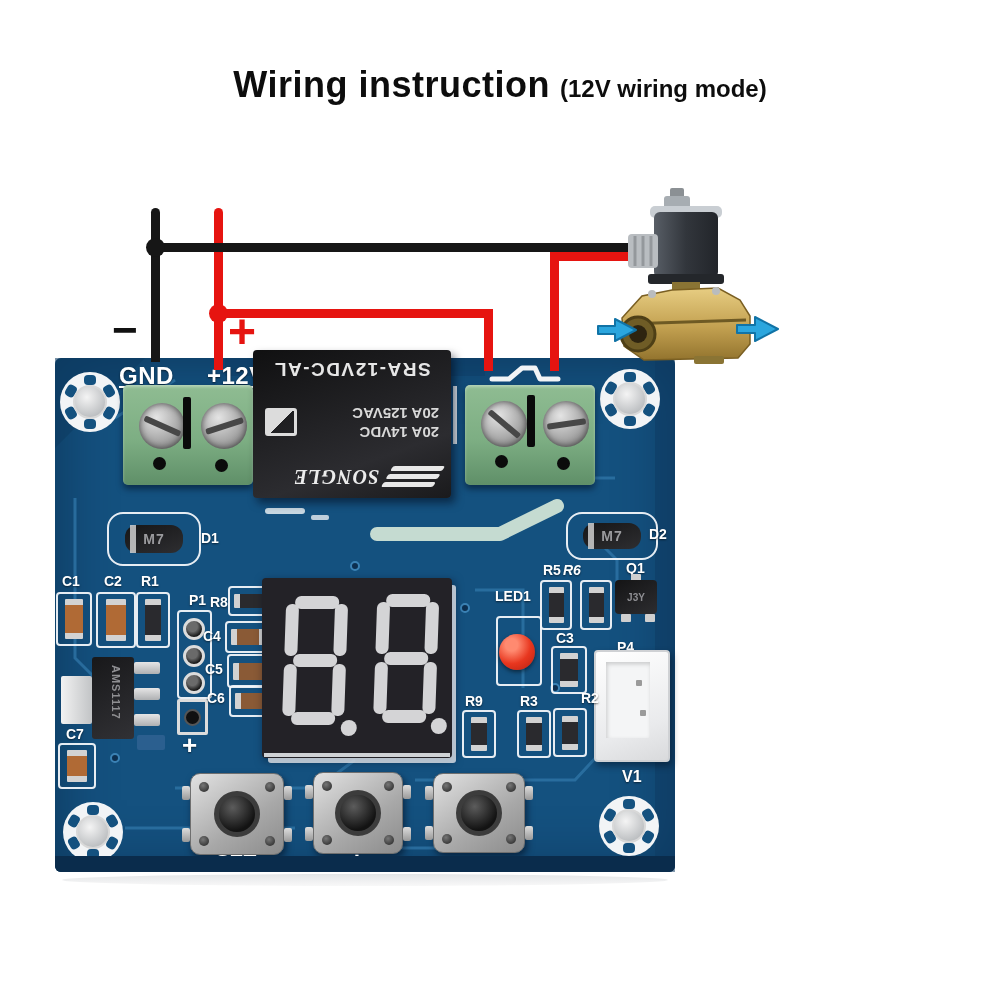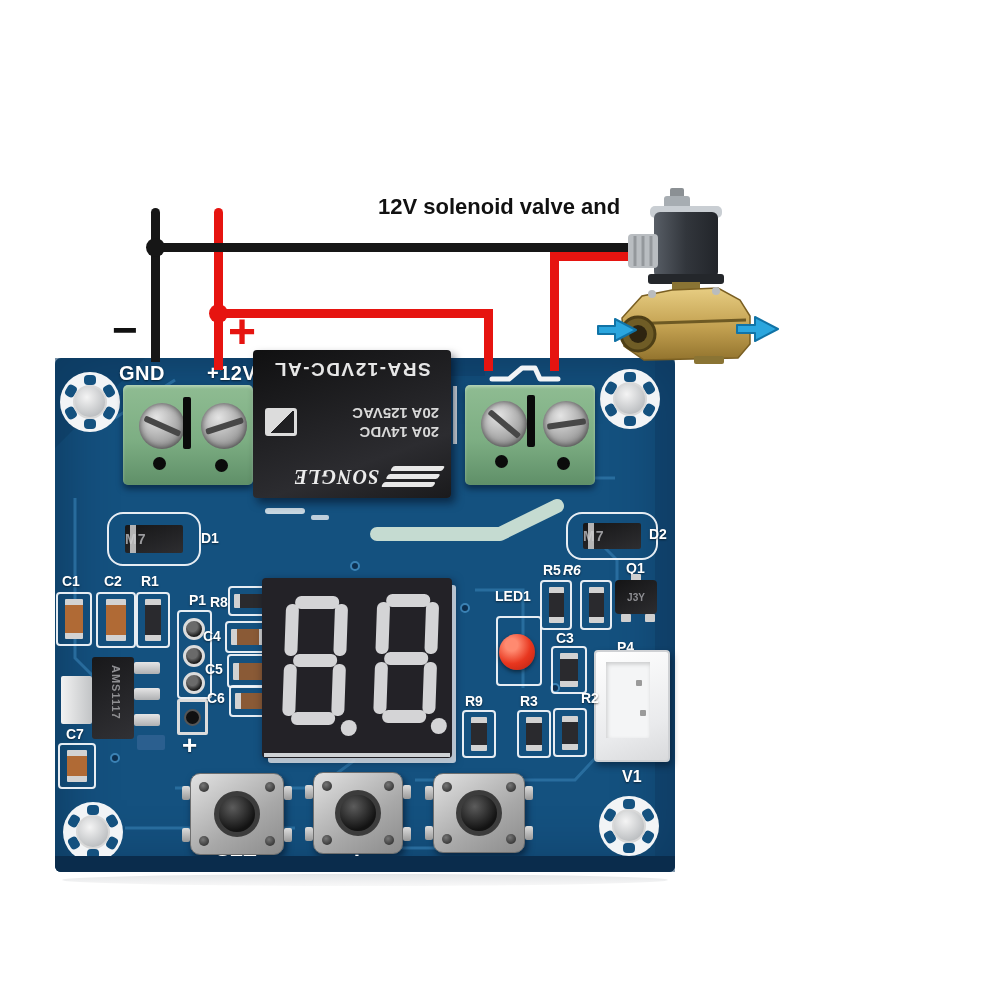"Wiring instruction (12V wiring mode)" div.title-row { html: none -> <div> <span>Wiring instruction</span><span>(12V wiring mode)</span> </div> }
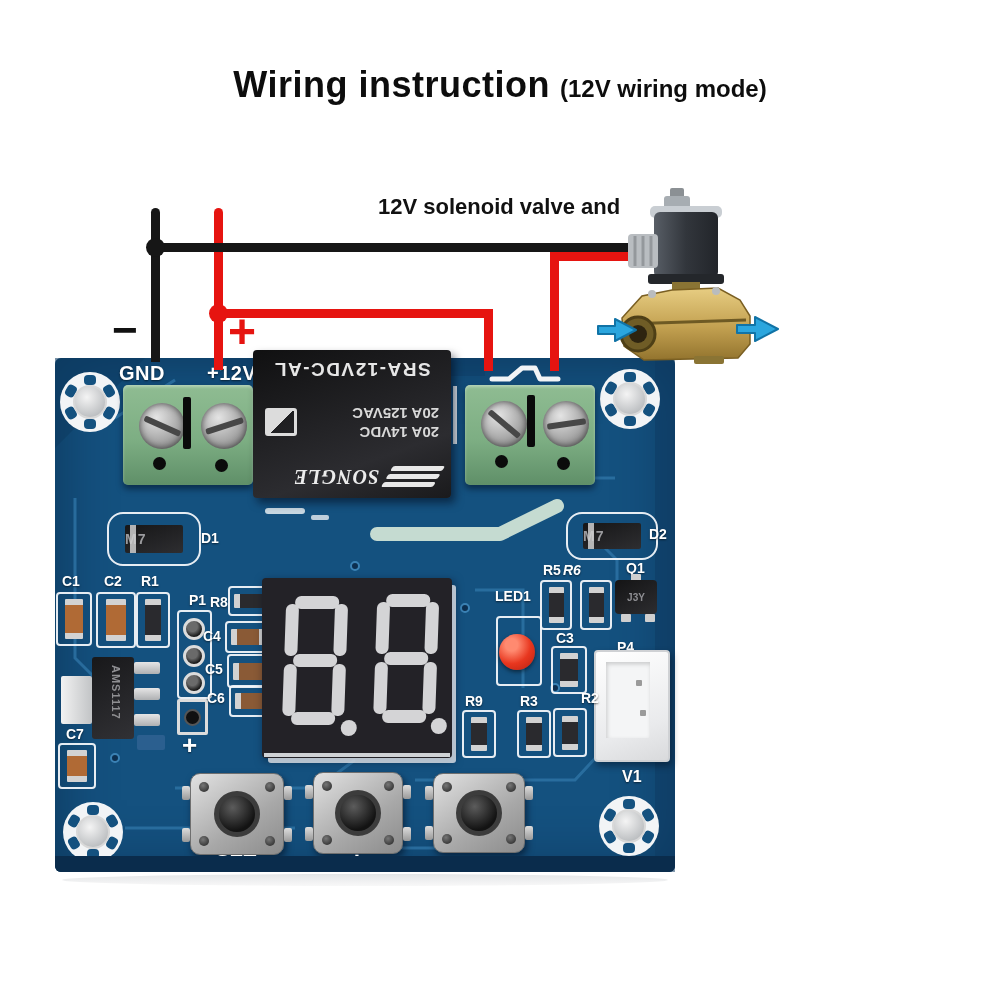"12V solenoid valve and" div.note { html: <div>12V solenoid valve and</div> -> none }
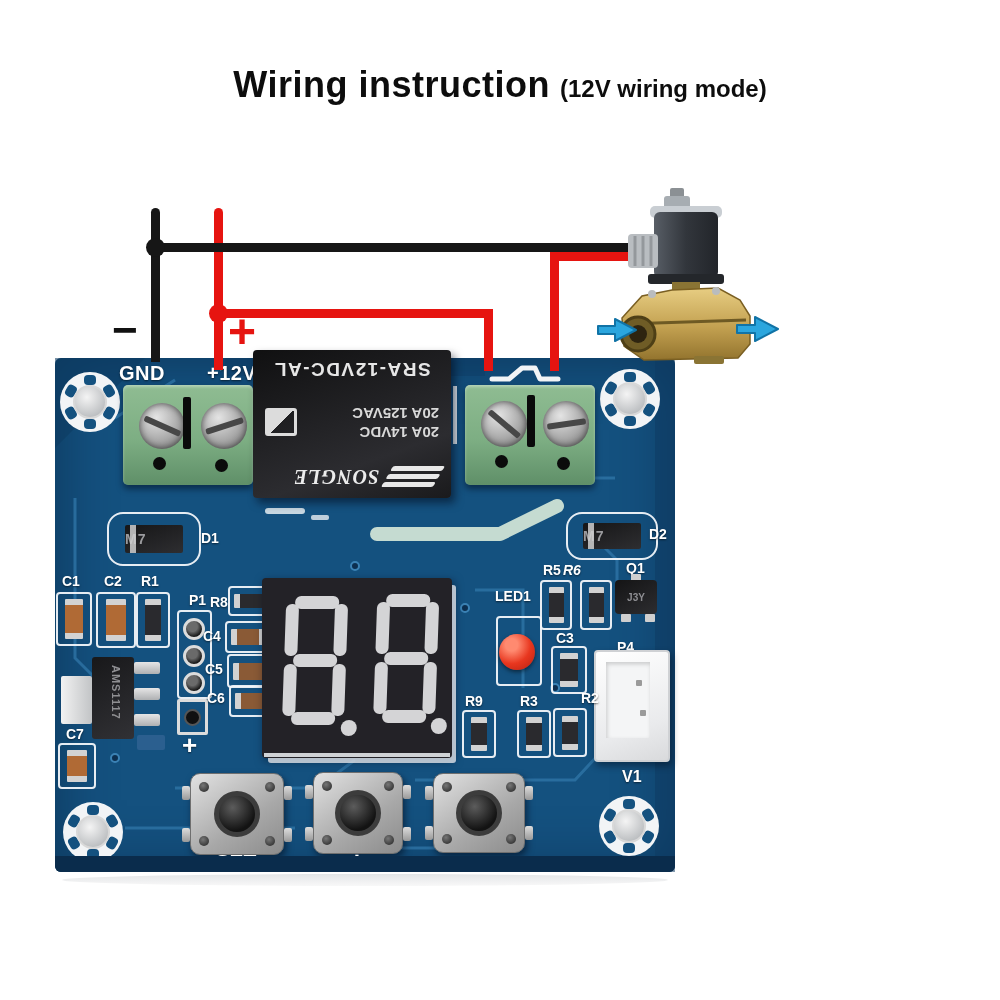"GND" .lbl-term { font-size: 20px -> 24px; text-decoration: none -> underline }
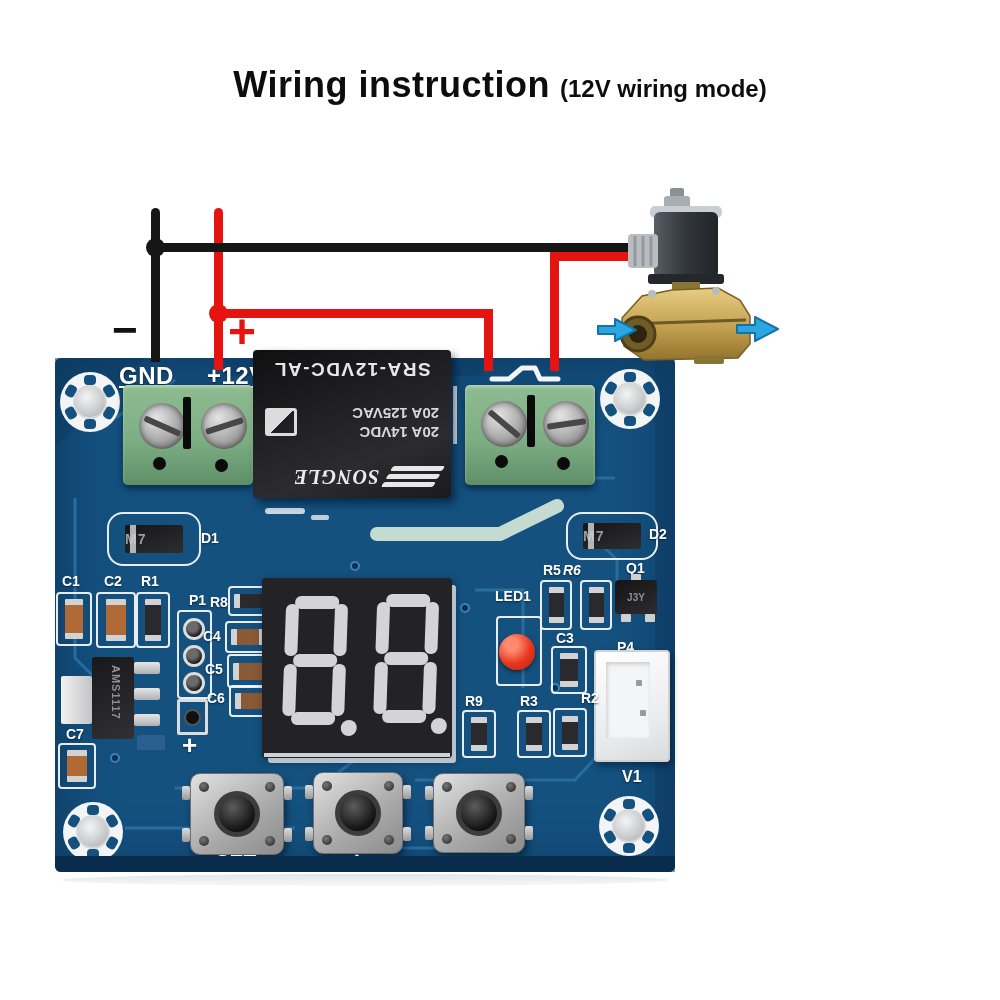"M7" .dbody { border-radius: 2px -> 12px; justify-content: flex-start -> center }
